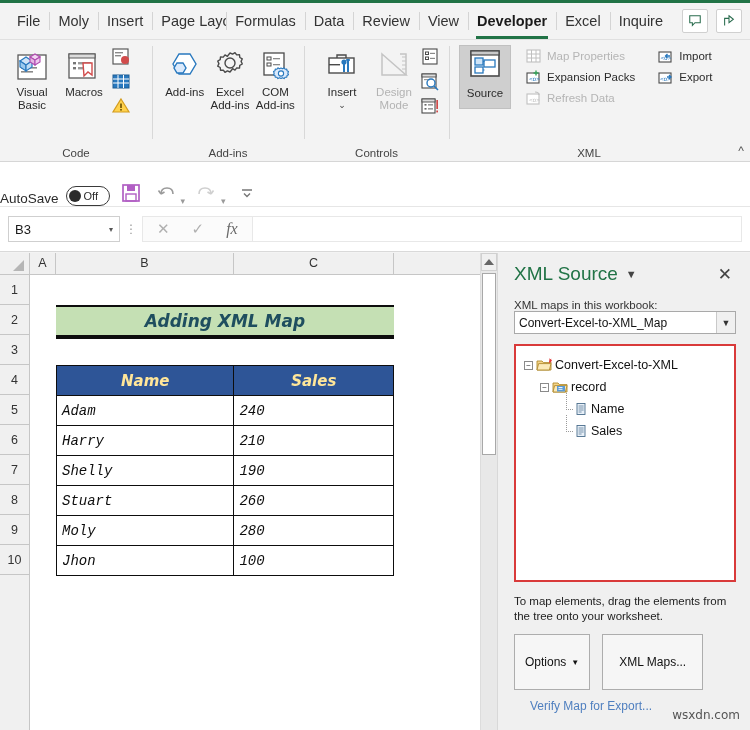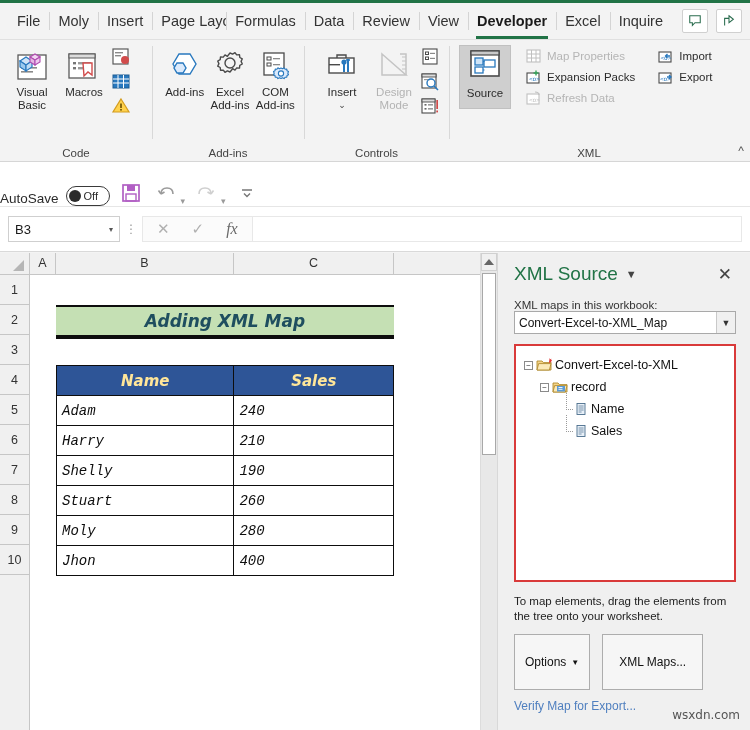"400" td.c2 { text: 400 -> 100 }
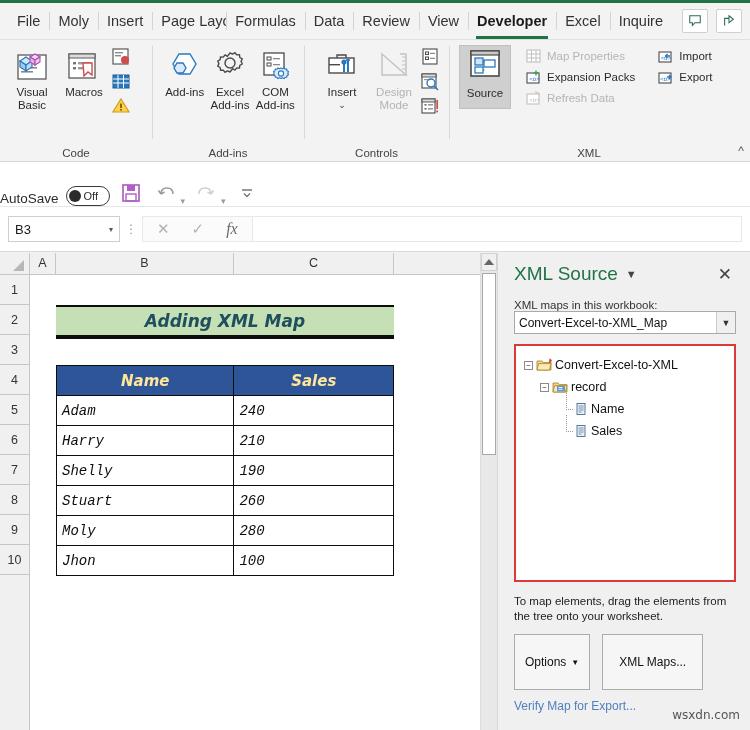"Verify Map for Export..." .xp-link { margin-left: none -> 16px }
